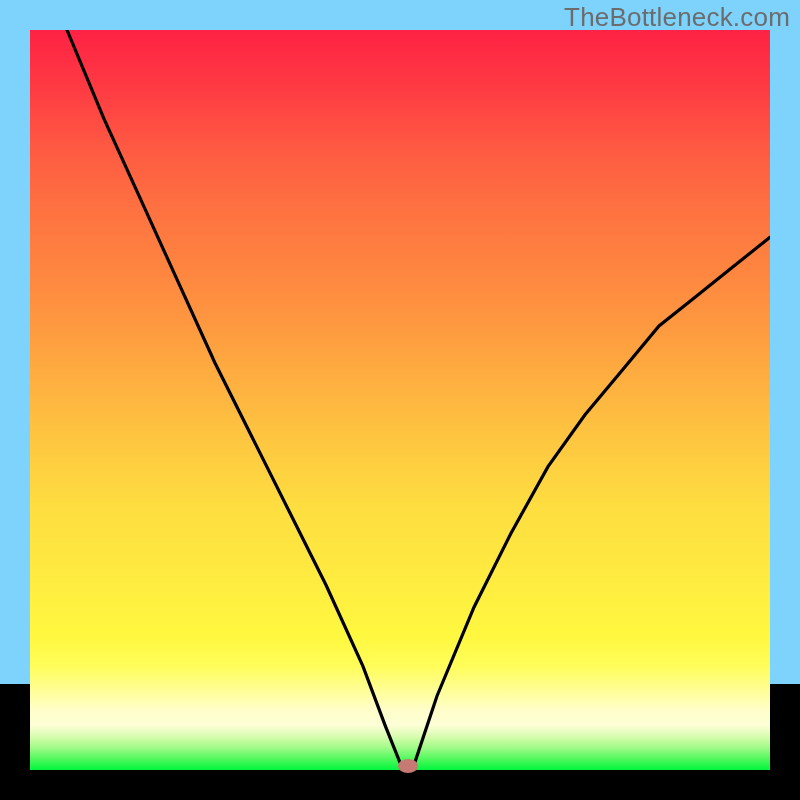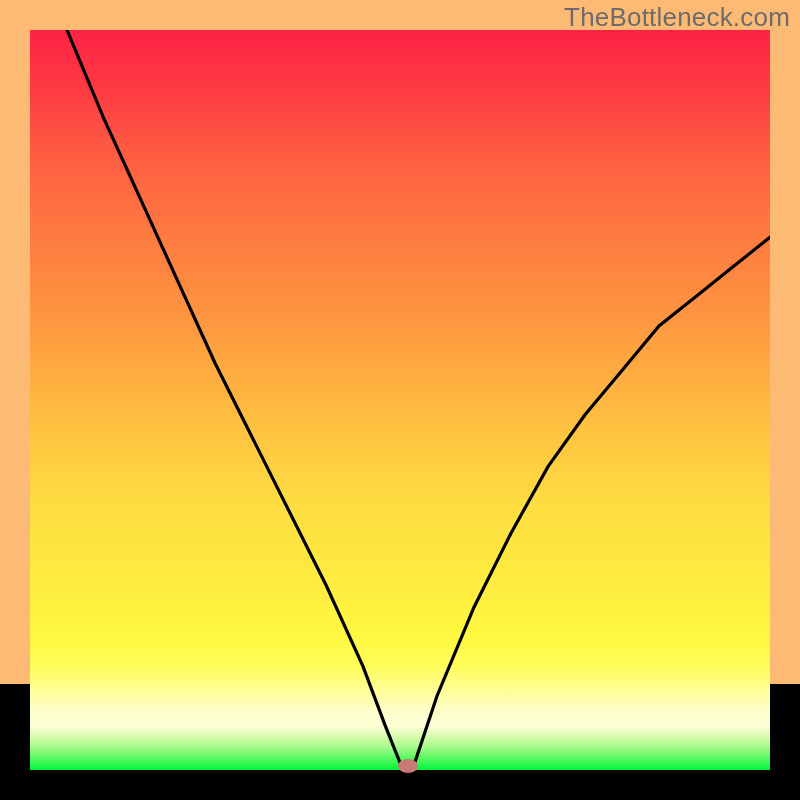"TheBottleneck.com" .frame { background: #fdba74 -> #7dd3fc }
